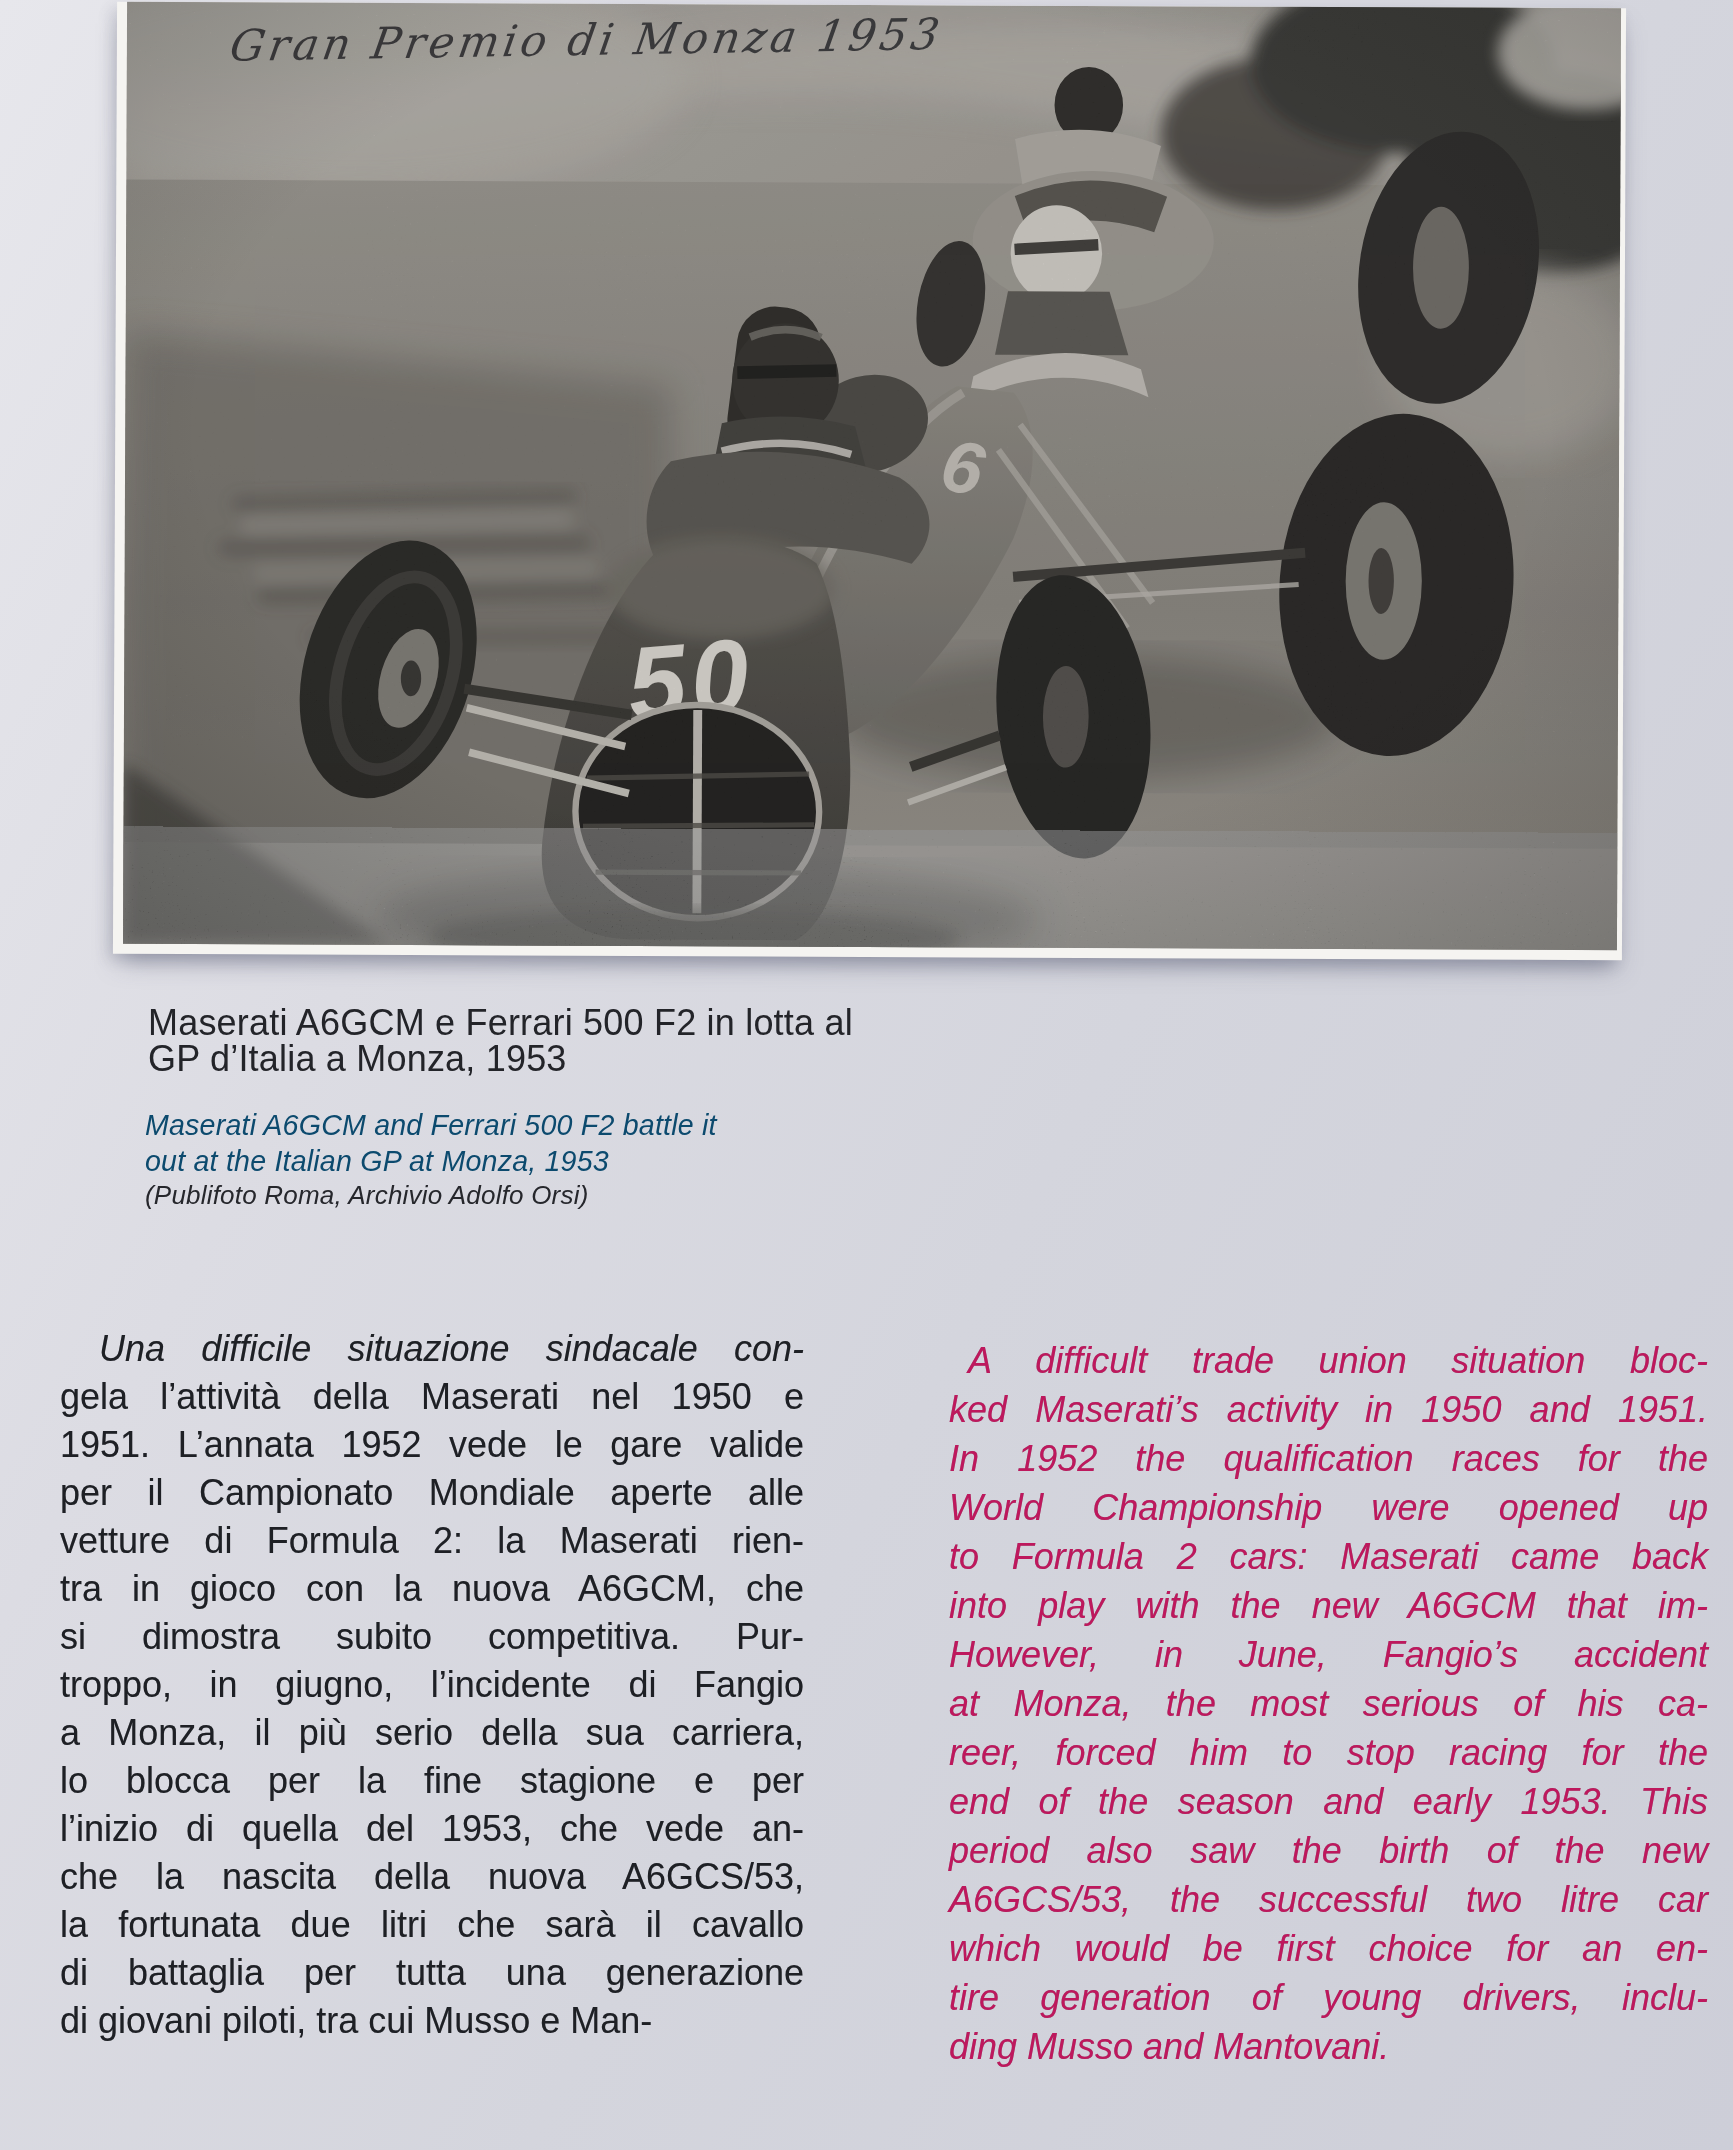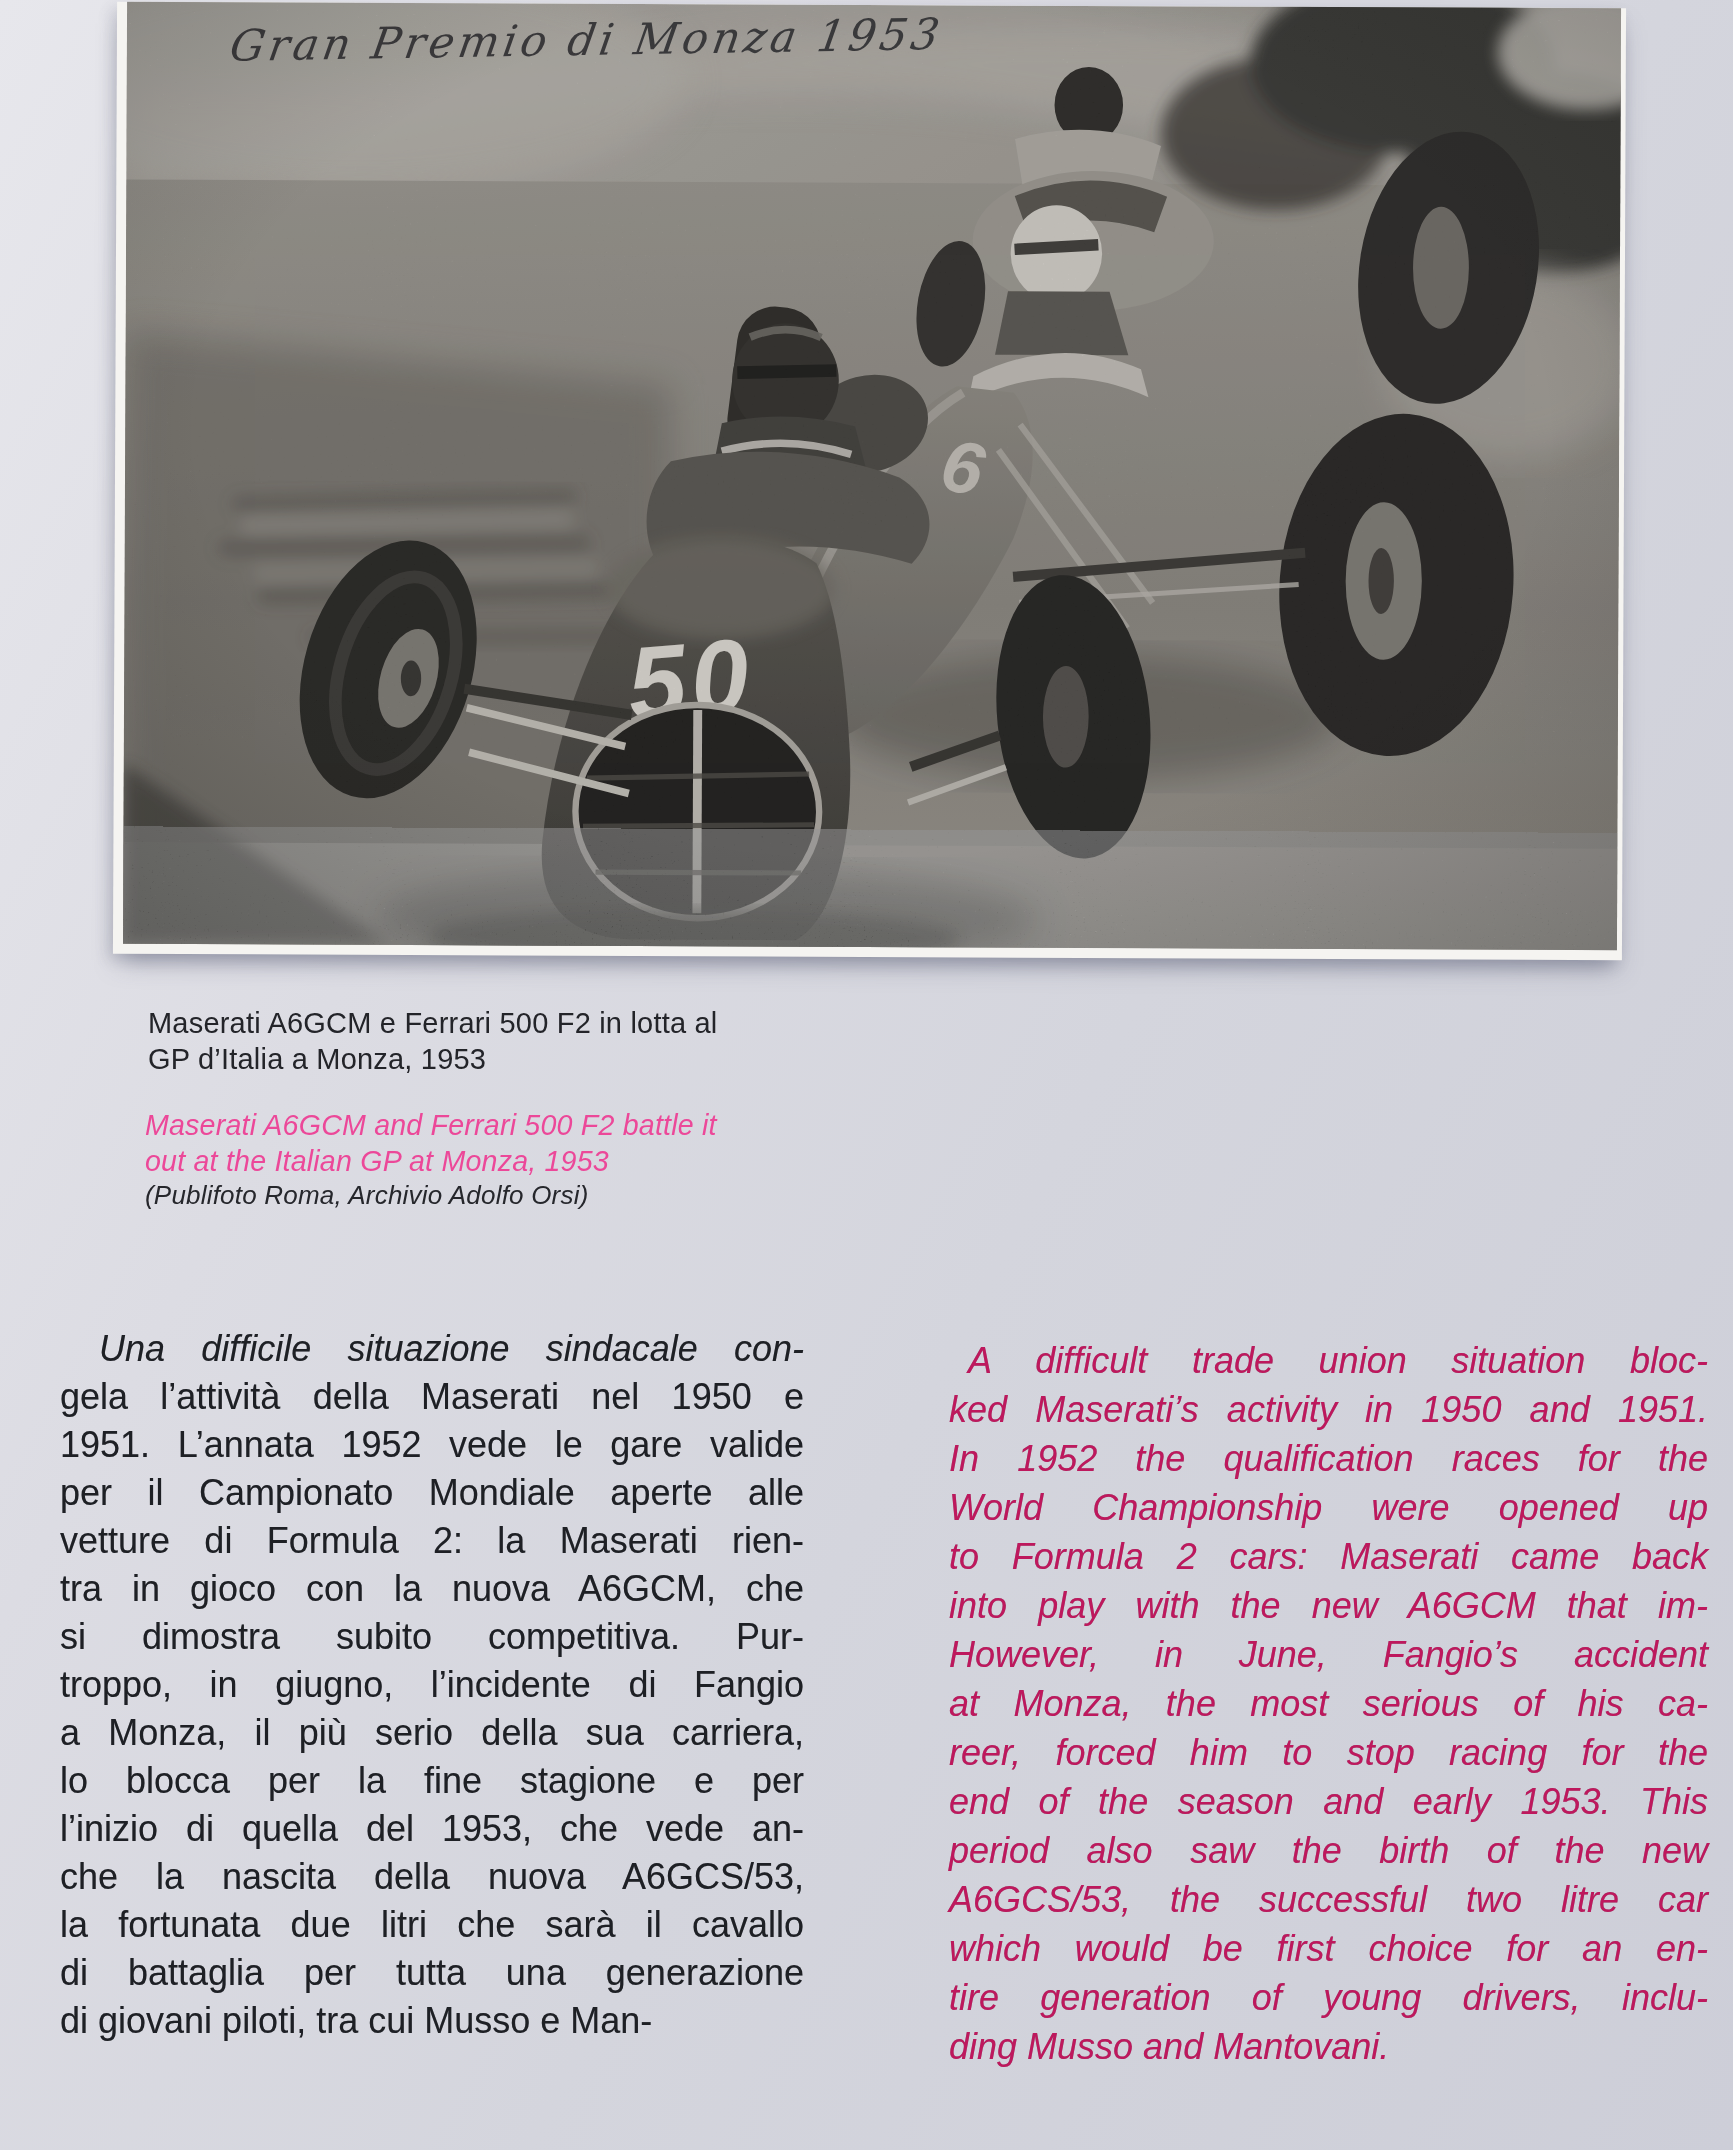"Maserati A6GCM e Ferrari 500" .cap-it { font-size: 29px -> 36px }
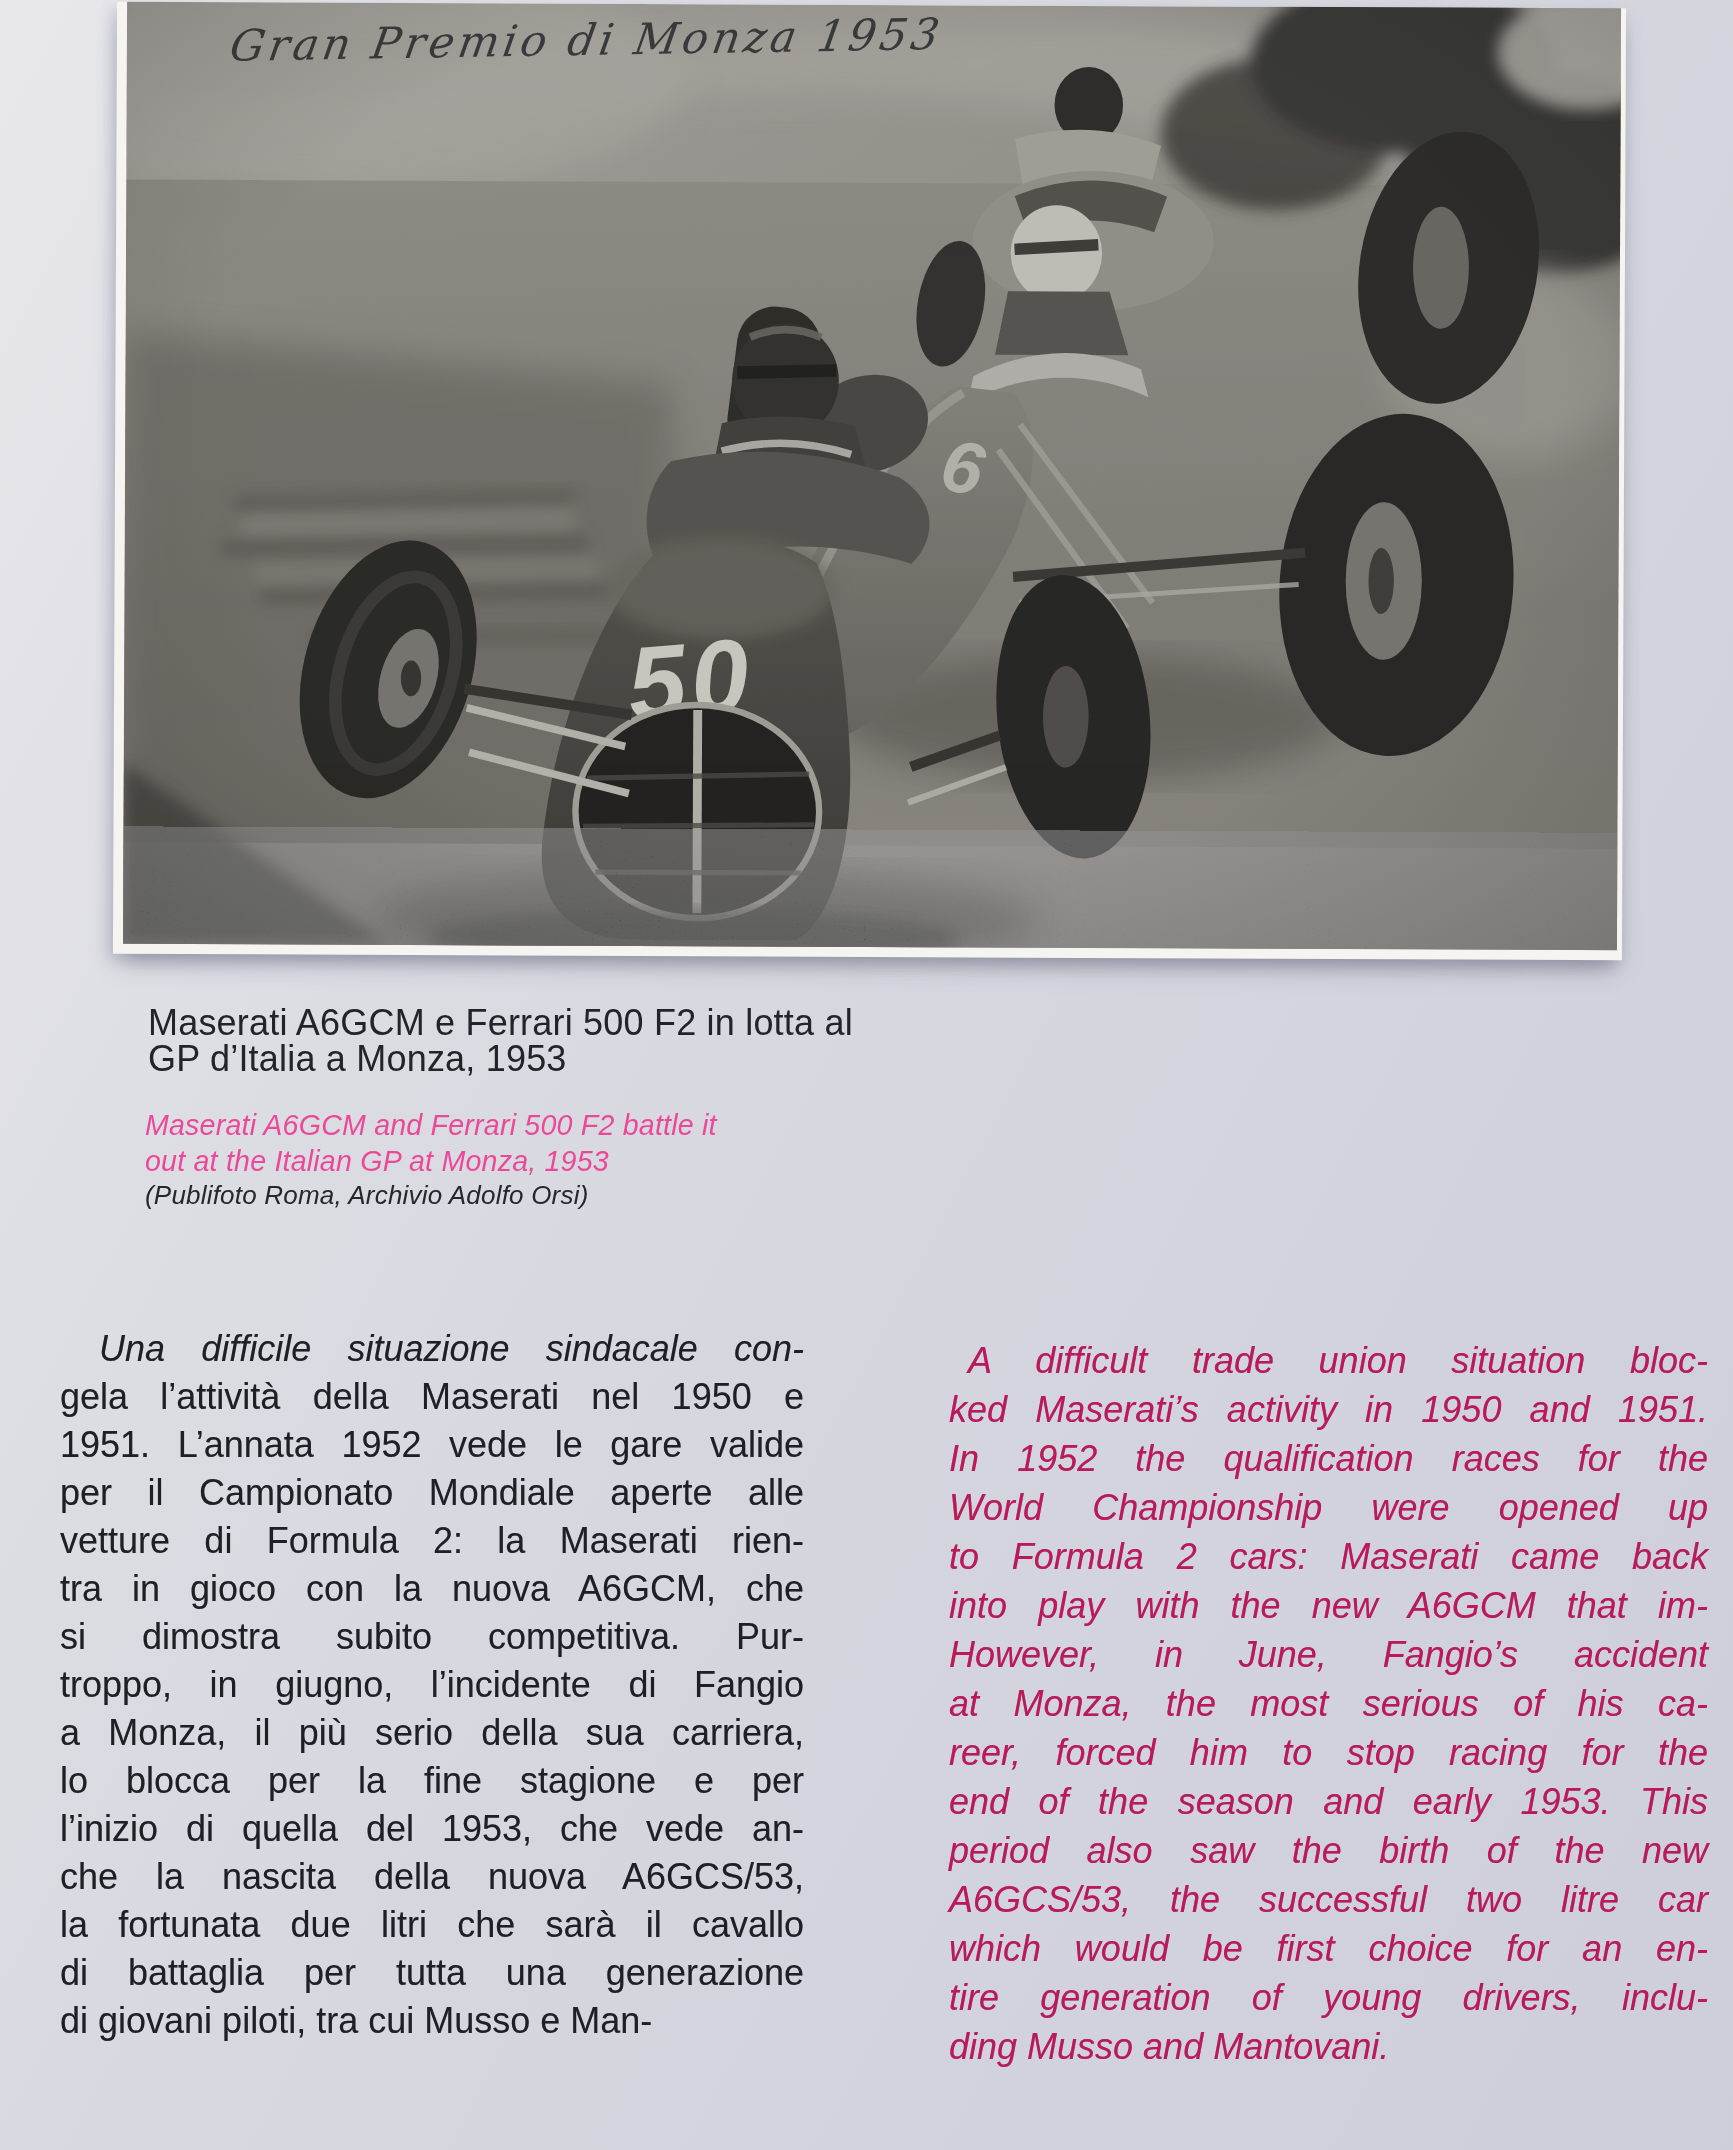"Maserati A6GCM and Ferrari 500" .cap-en { color: #ec4899 -> #0c4a6e }
